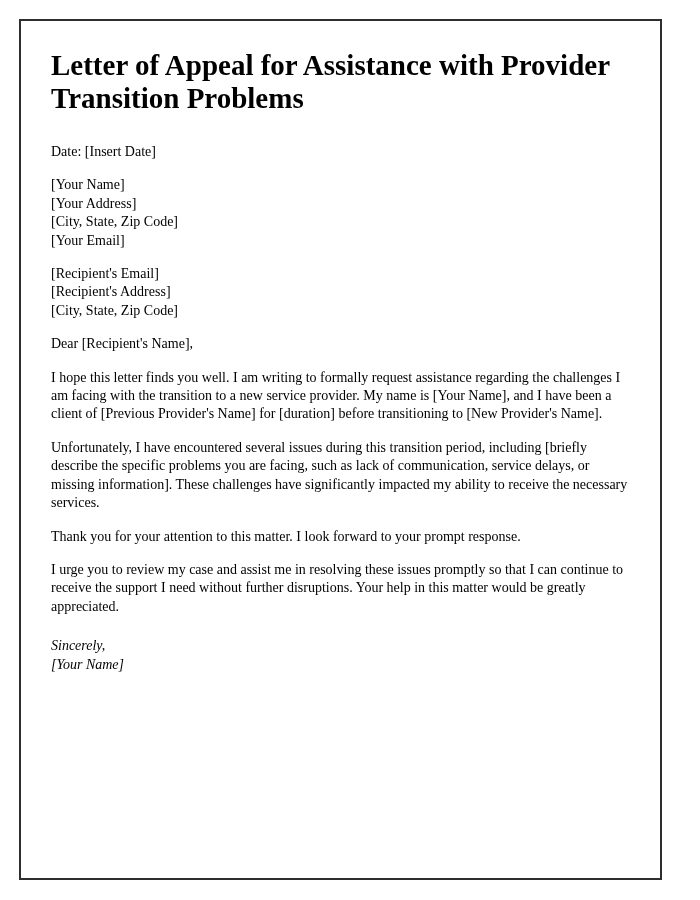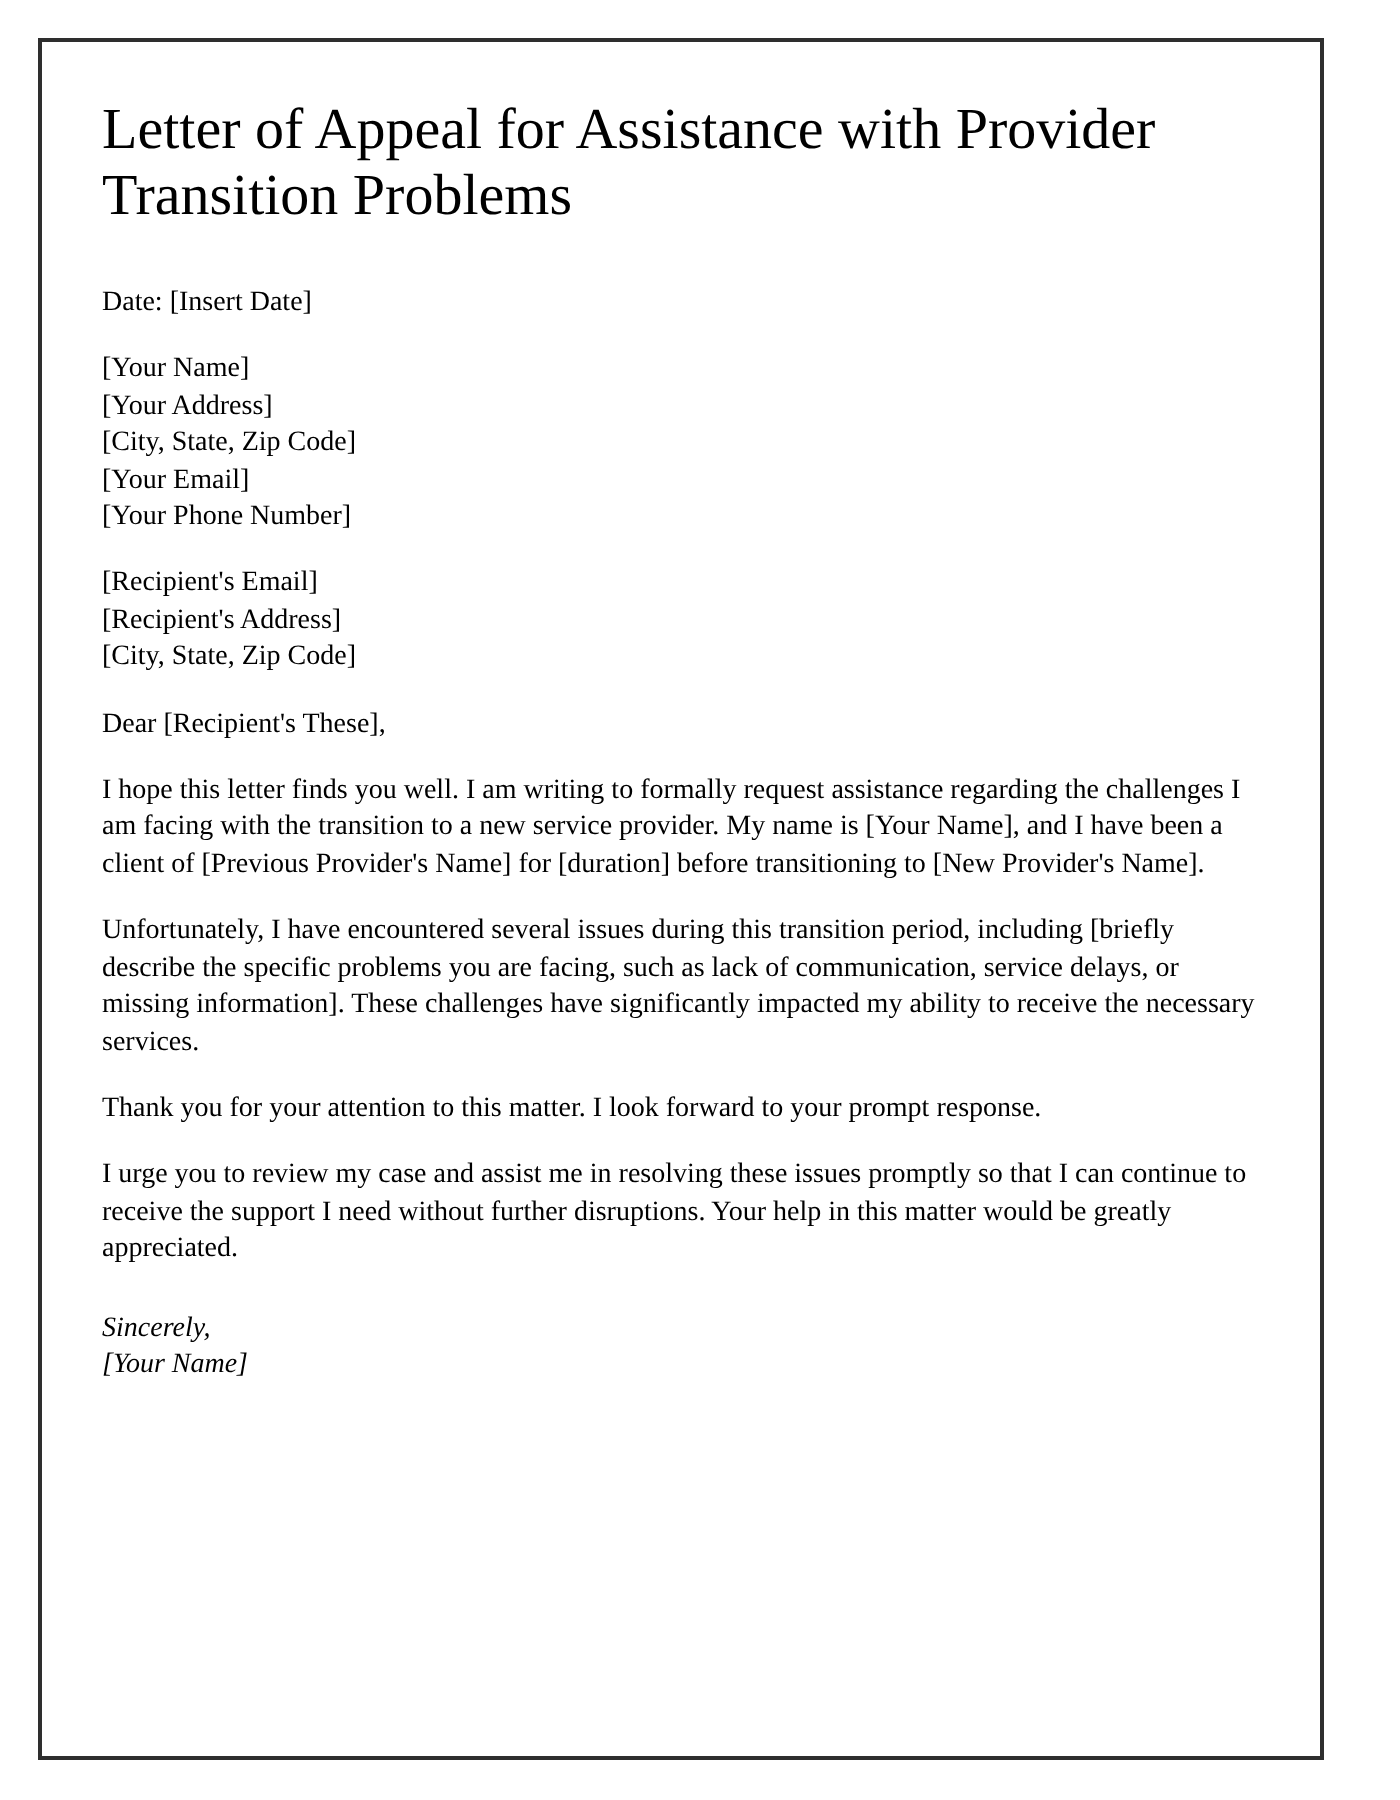"Letter of Appeal for Assistance" .letter-title { font-weight: normal -> bold }
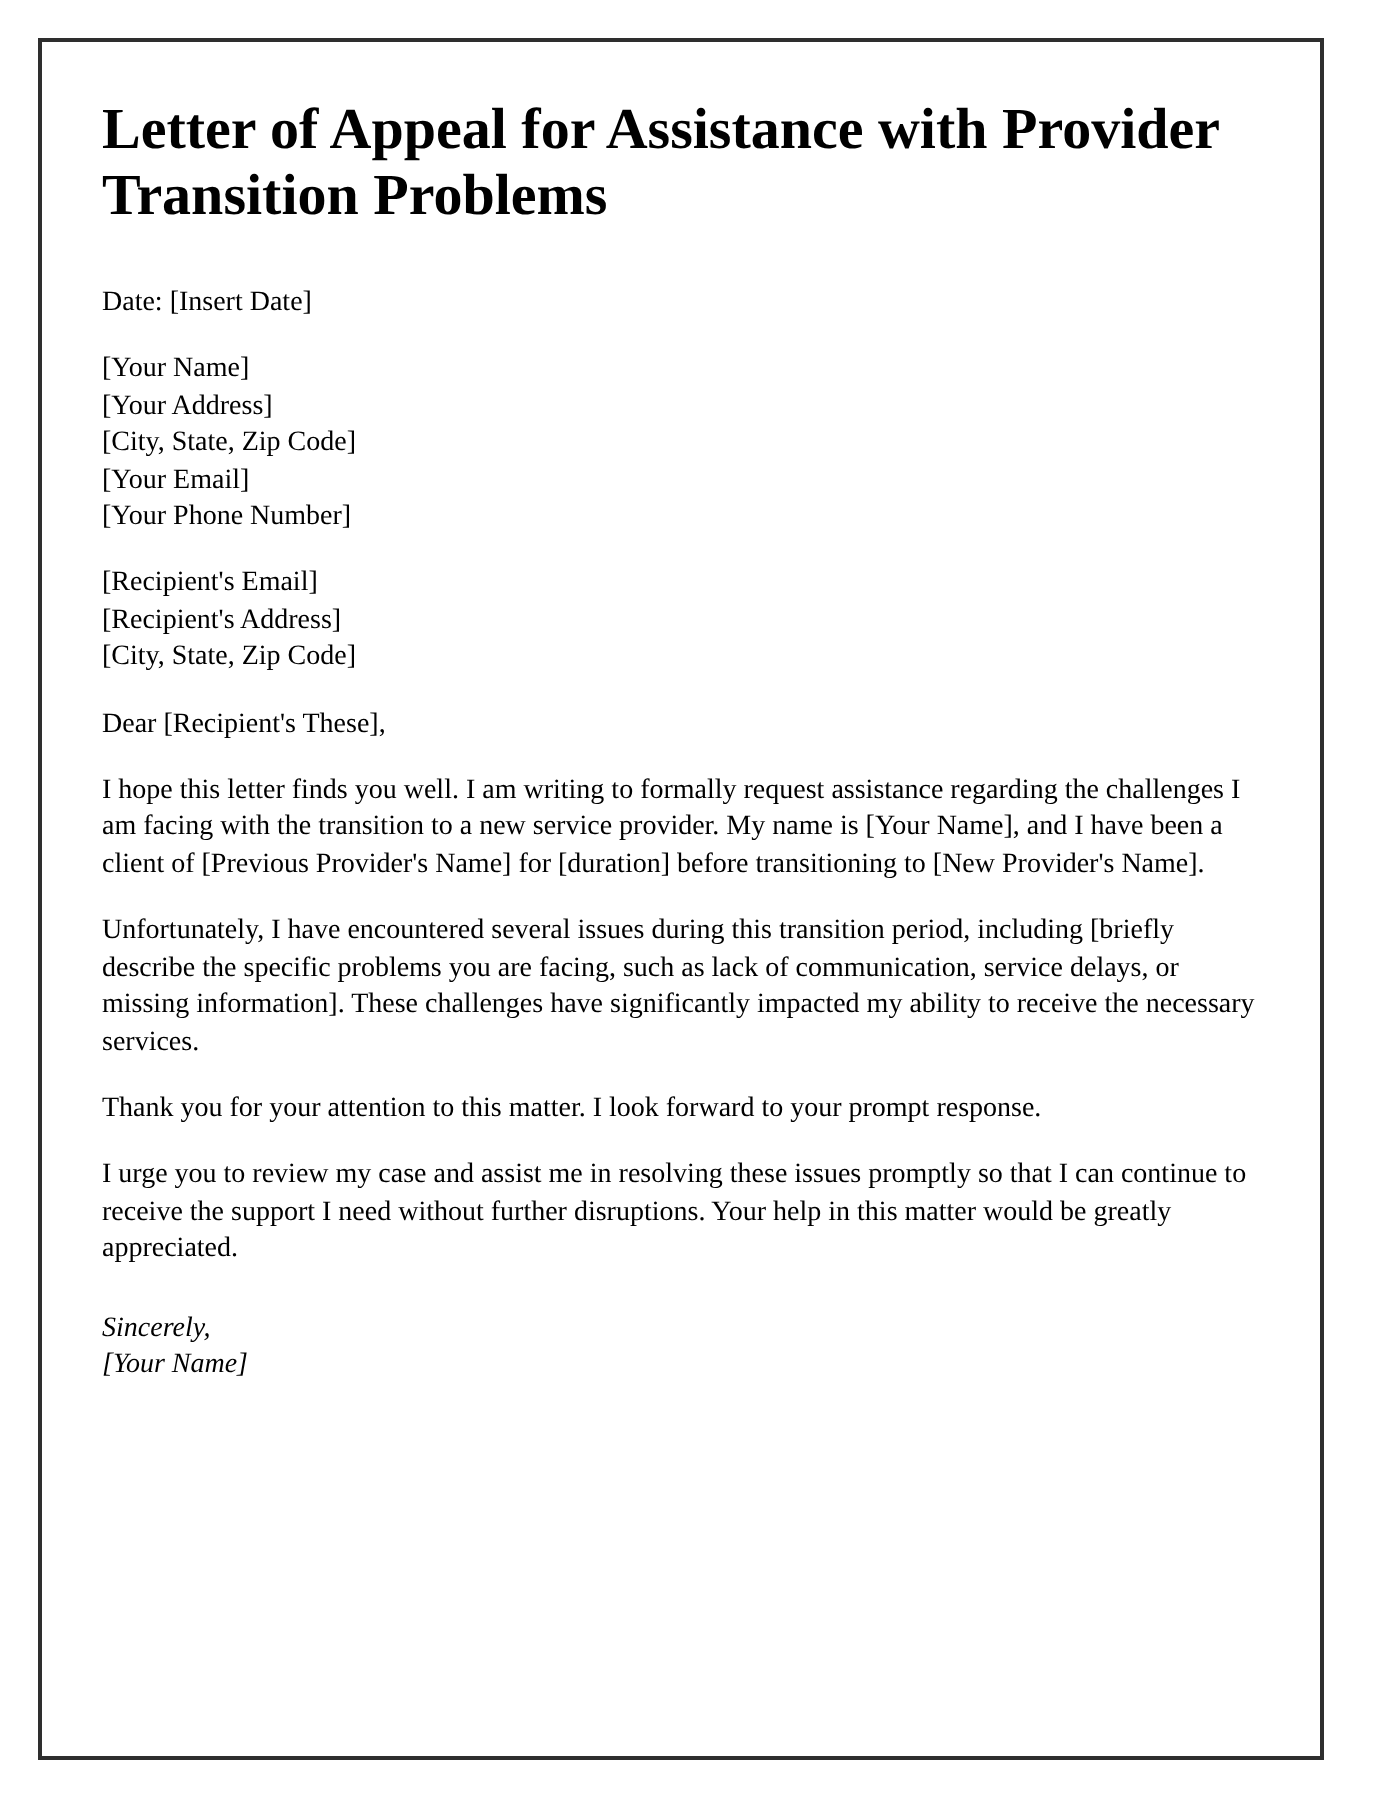"[Your Phone Number]" div.line { html: <div>[Your Phone Number]</div> -> none }
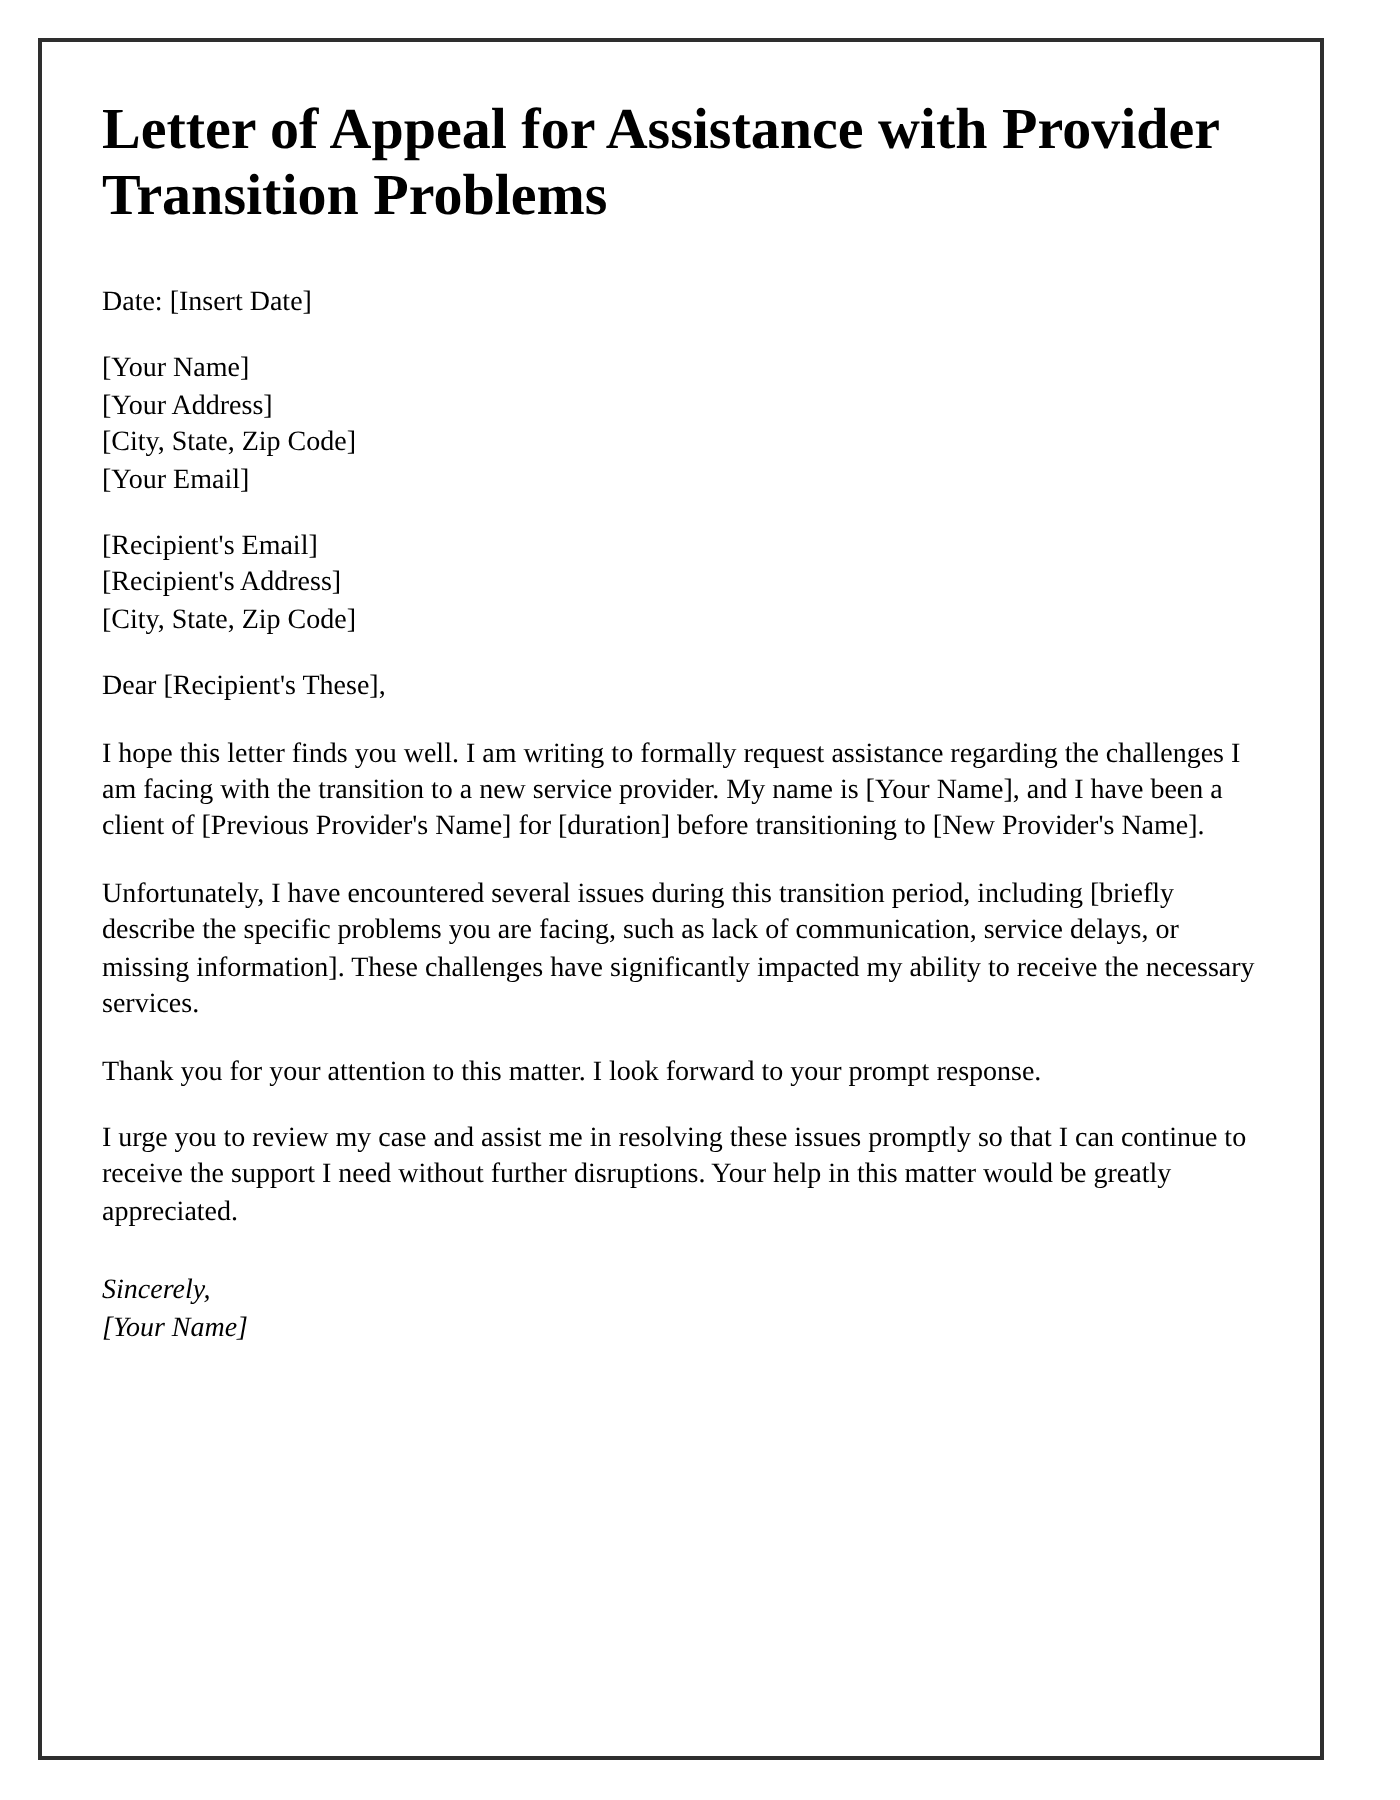"Dear [Recipient's These]," p.para { text: These -> Name }
